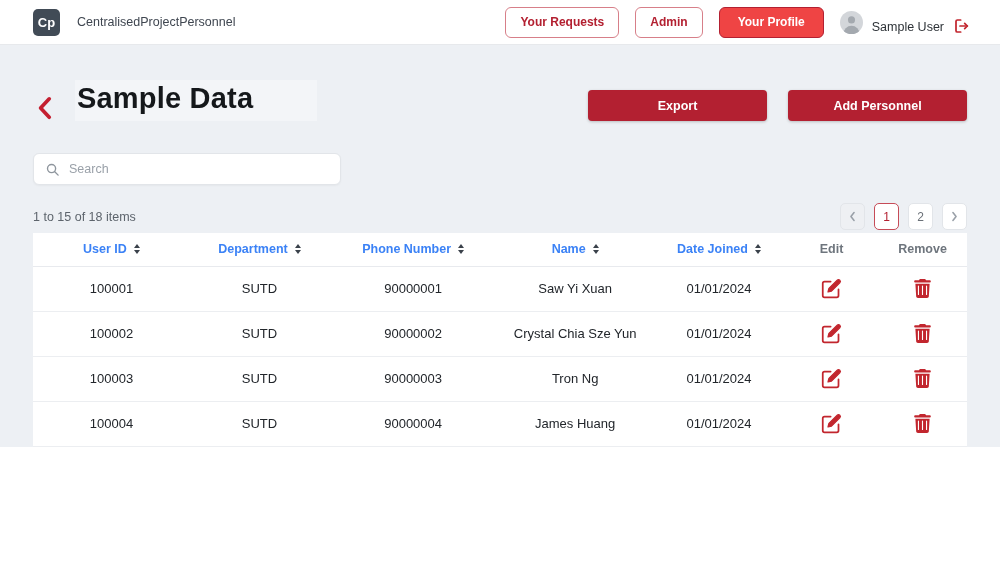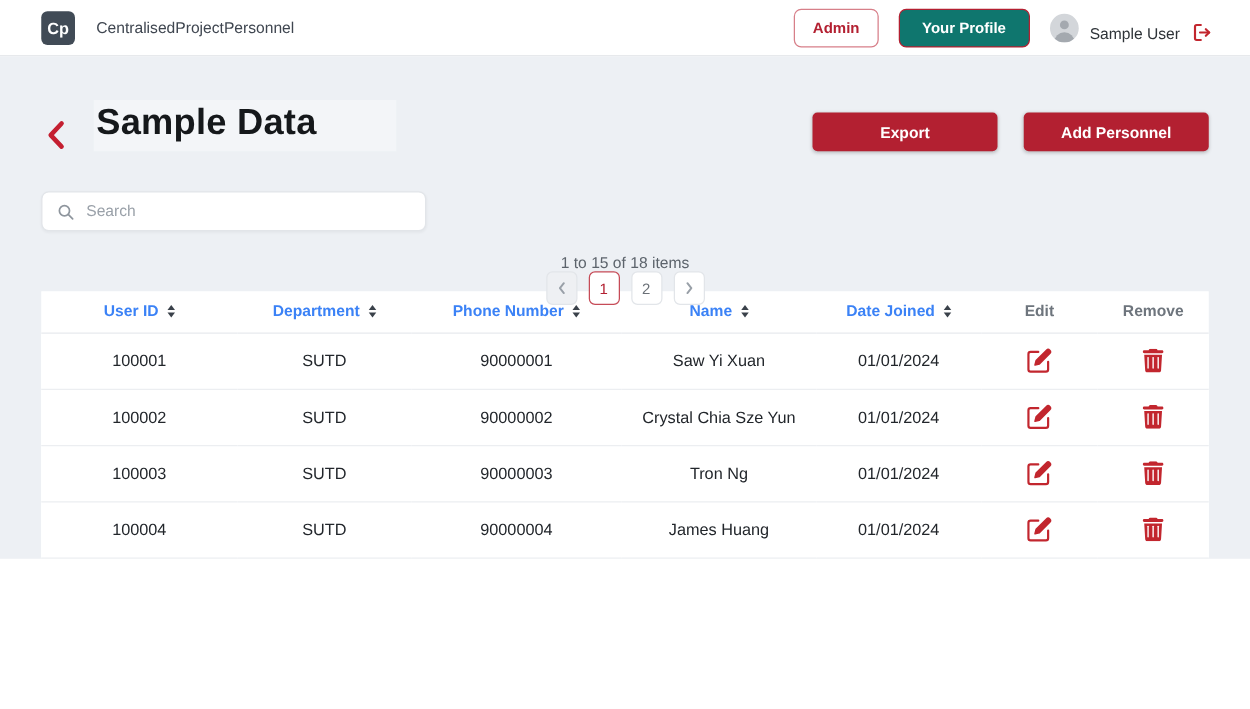"Your Requests" button.btn-outline { html: none -> <button>Your Requests</button> }
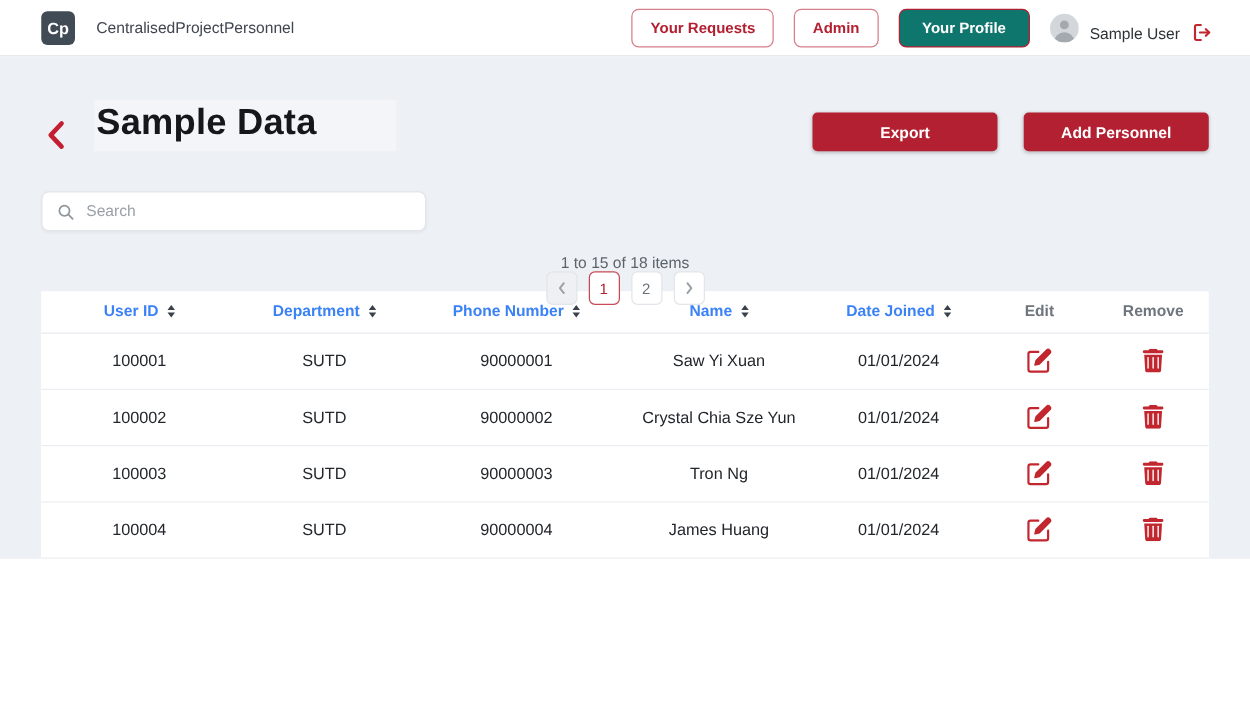"Your Profile" .btn-solid { background: #0f766e -> #ef4444 }
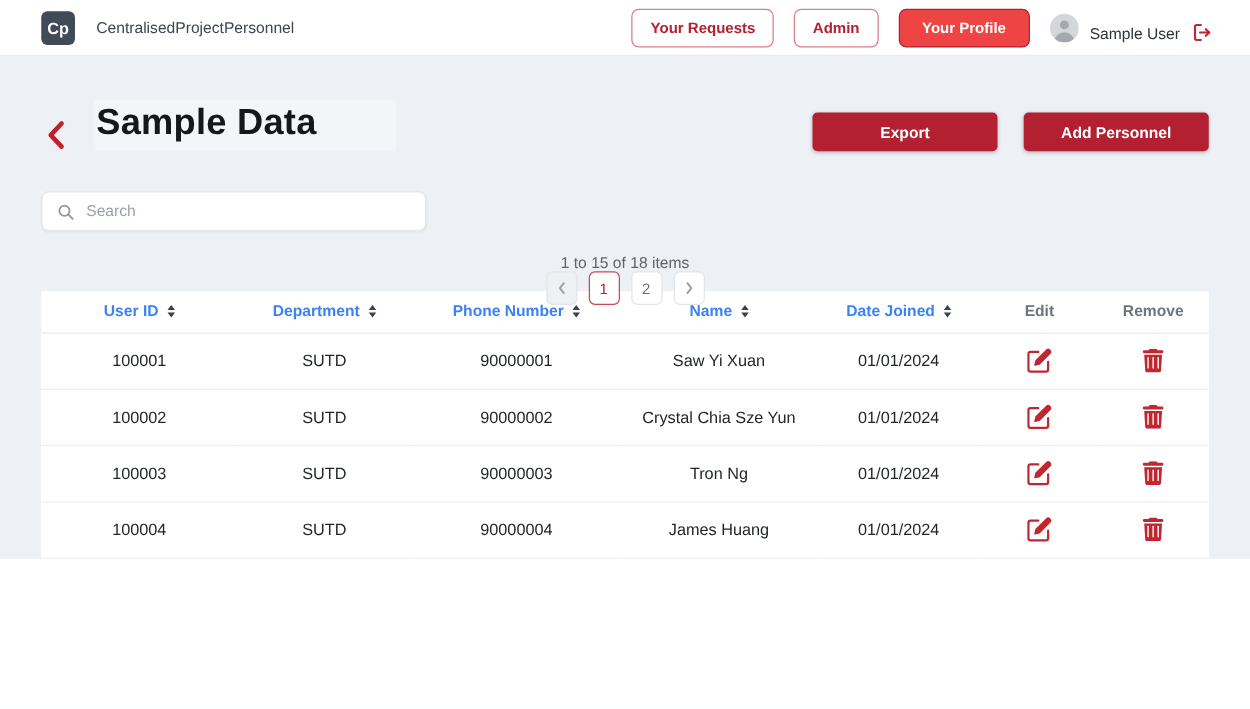"Export" .btn-primary { width: 148px -> 179px }
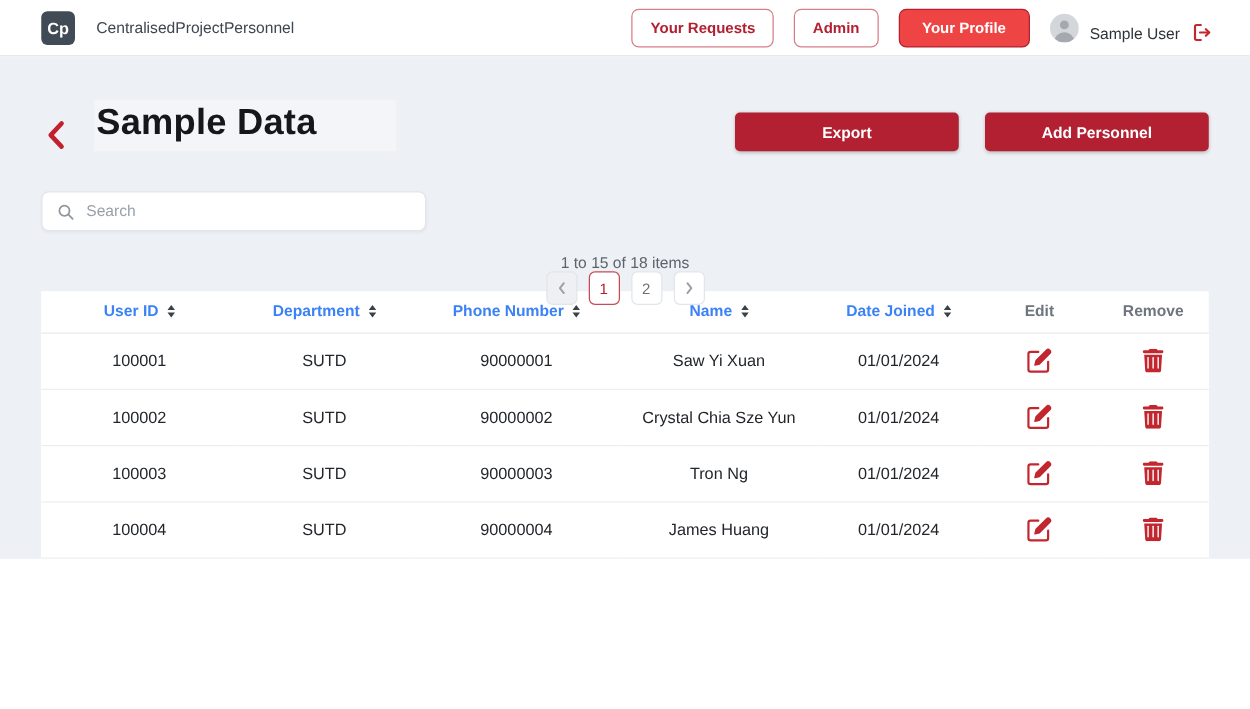"1 to 15 of 18" .meta-row { flex-direction: column -> none }
